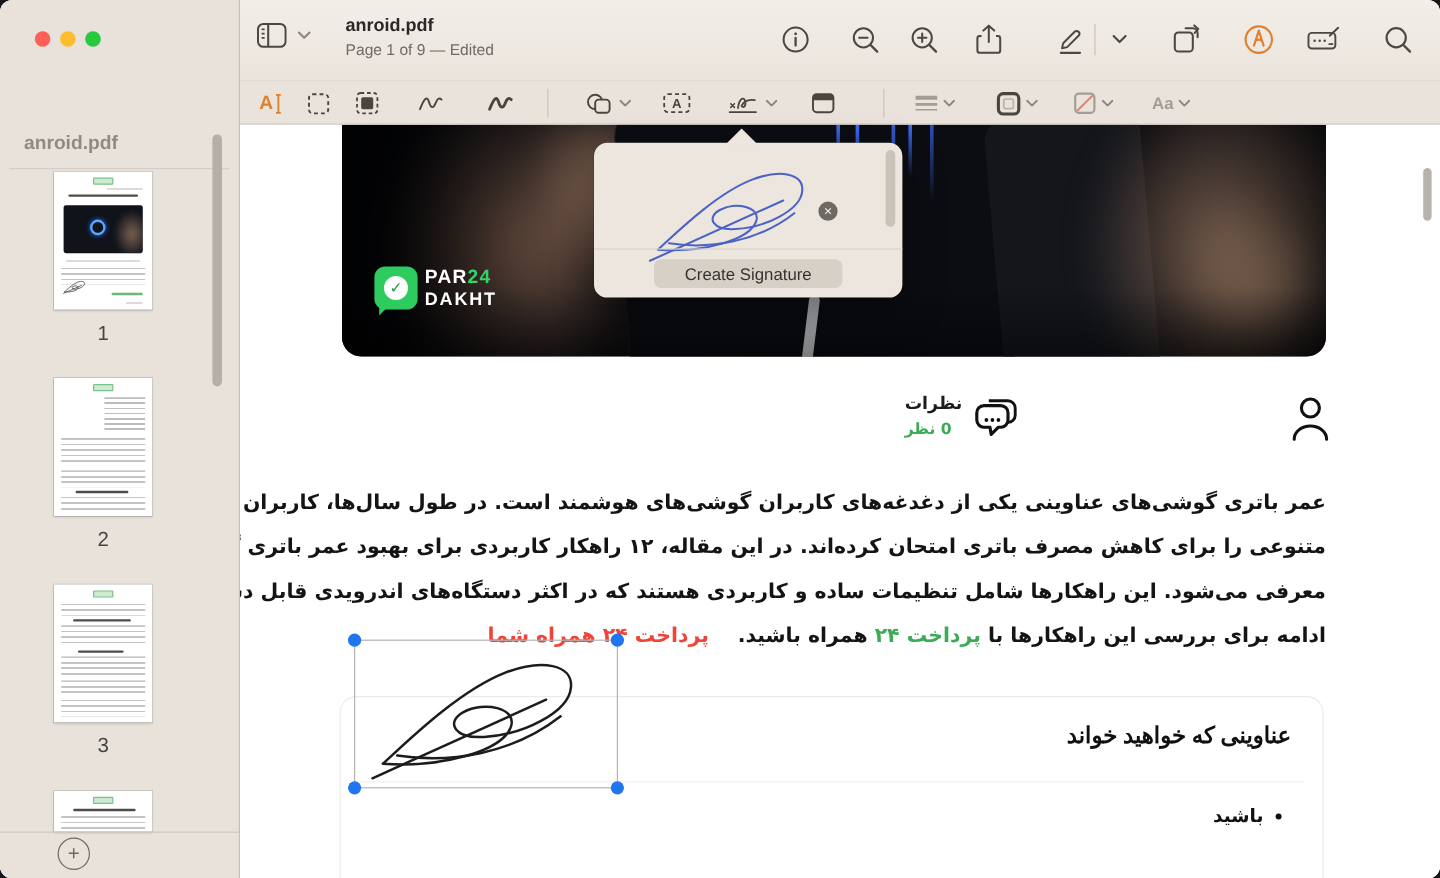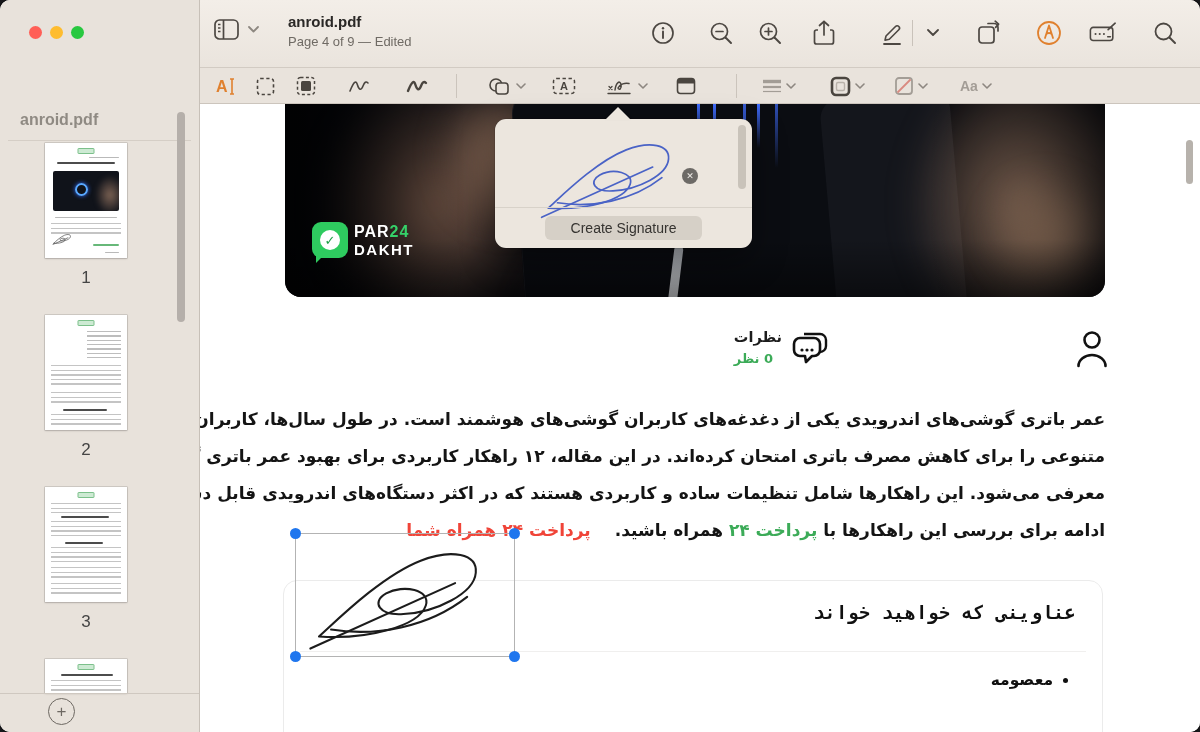"Page 4 of 9 —" div.doc-subtitle { text: 4 -> 1 }
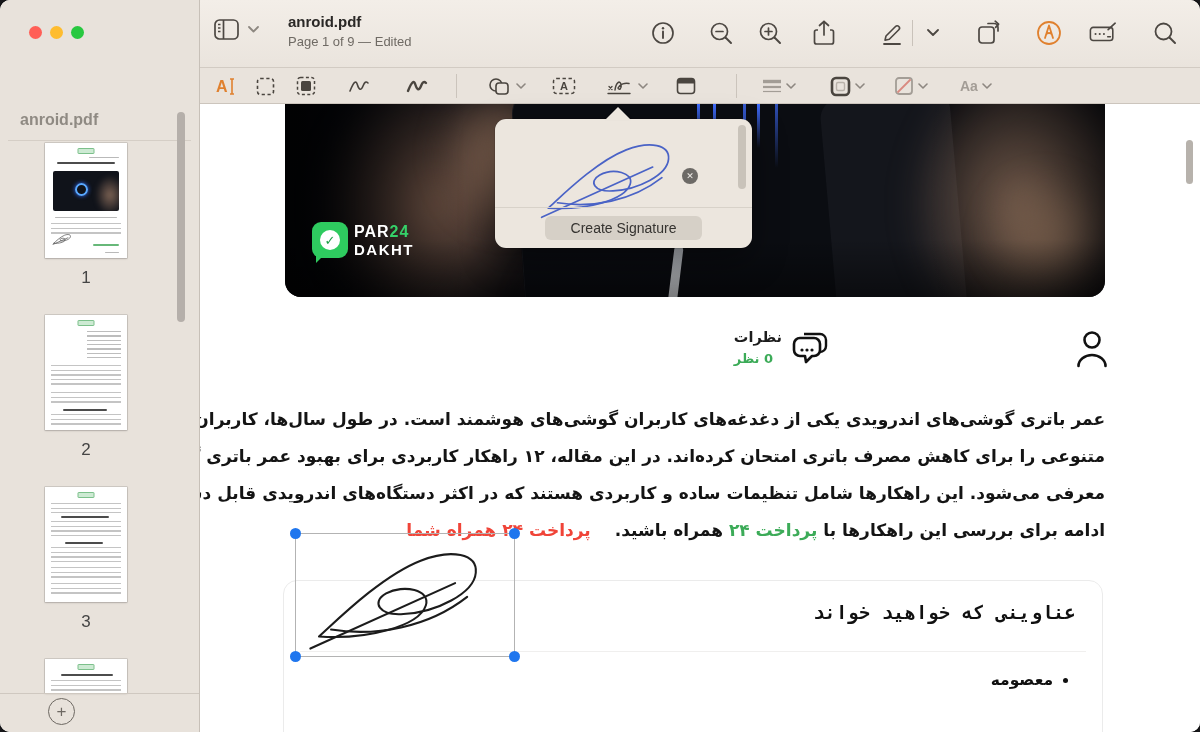"نظرات" div.meta-item { right: 372px -> 352px }
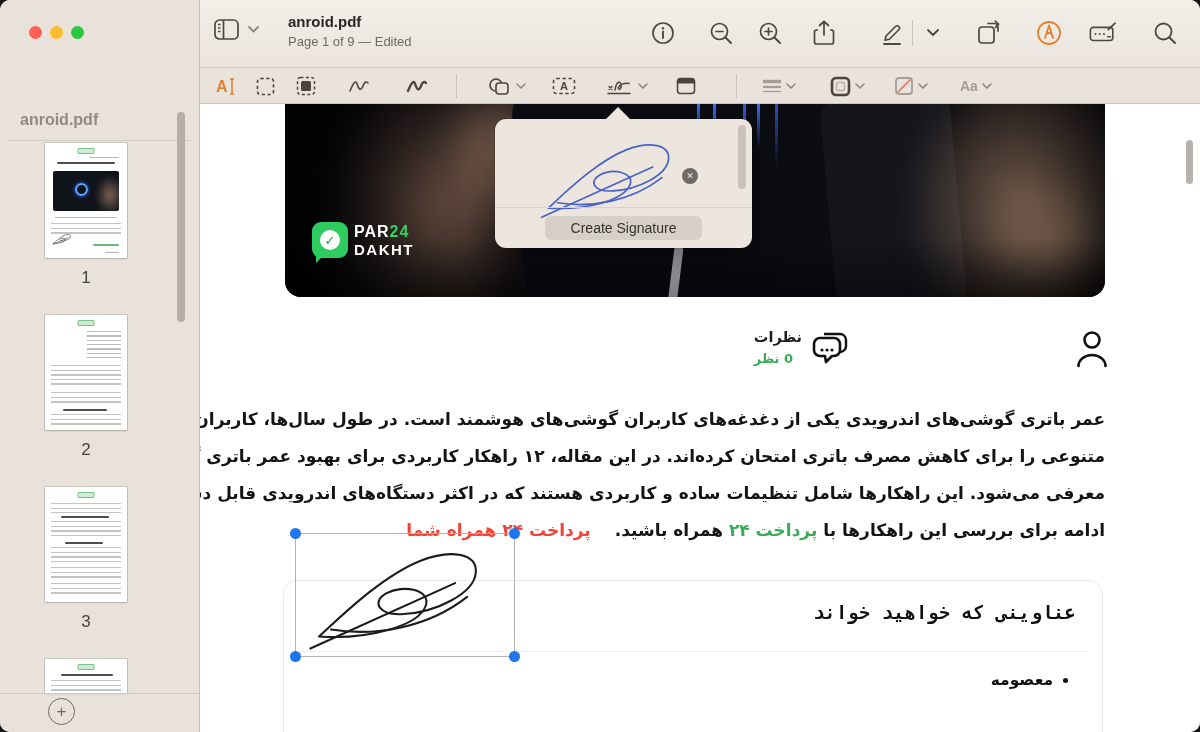"عمر باتری گوشی‌های اندرویدی" span.lead { text: اندرویدی -> عناوینی }
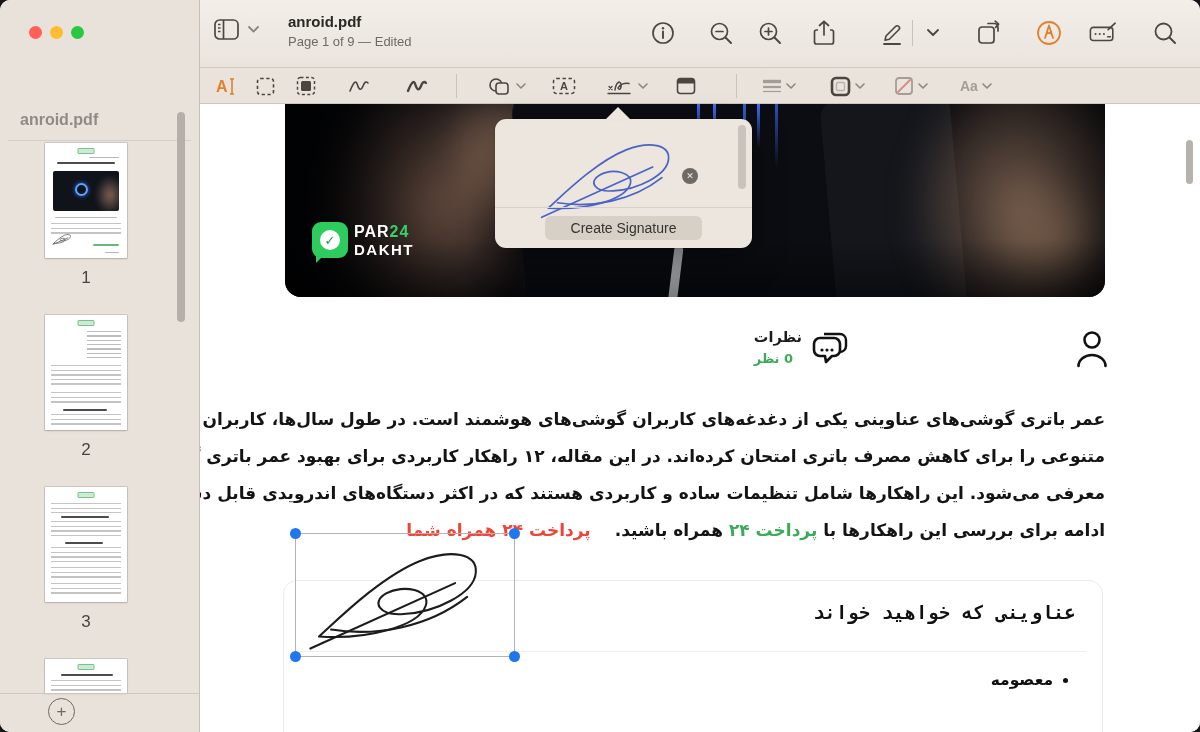"عناوینی که خواهید خواند" .toc-heading { font-family: Liberation Mono, monospace -> Liberation Serif, serif }
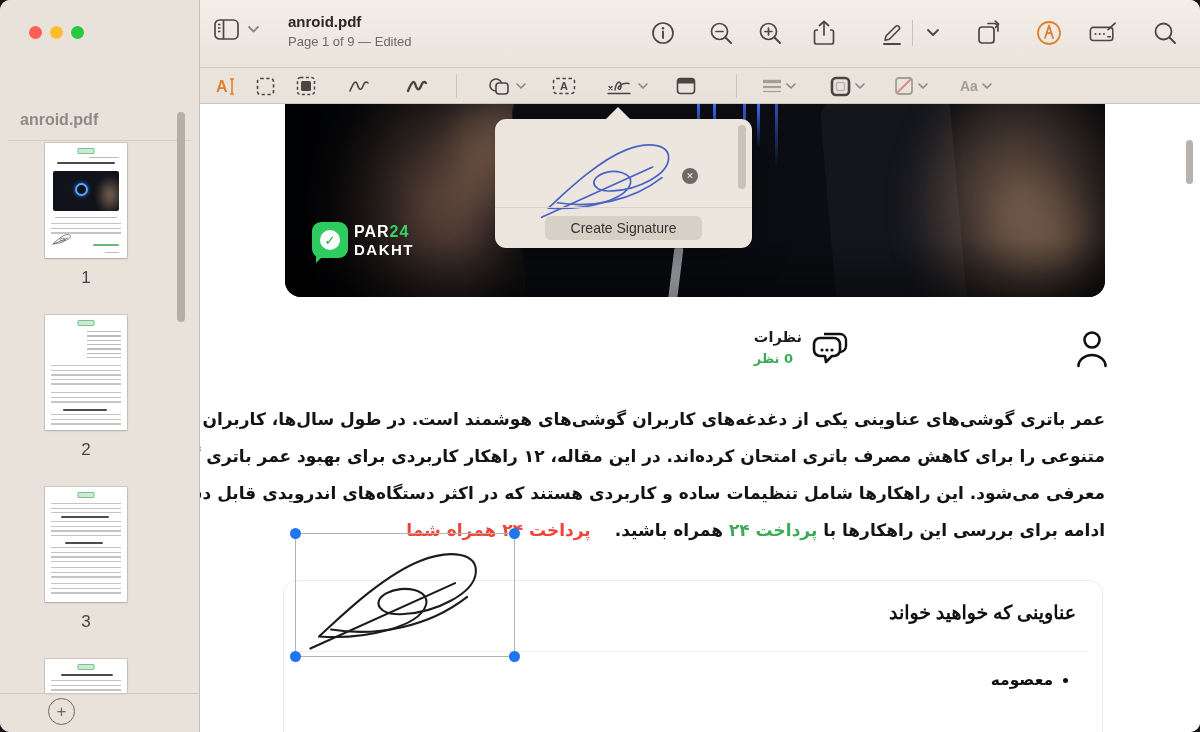"معصومه" span { text: معصومه -> باشید }
